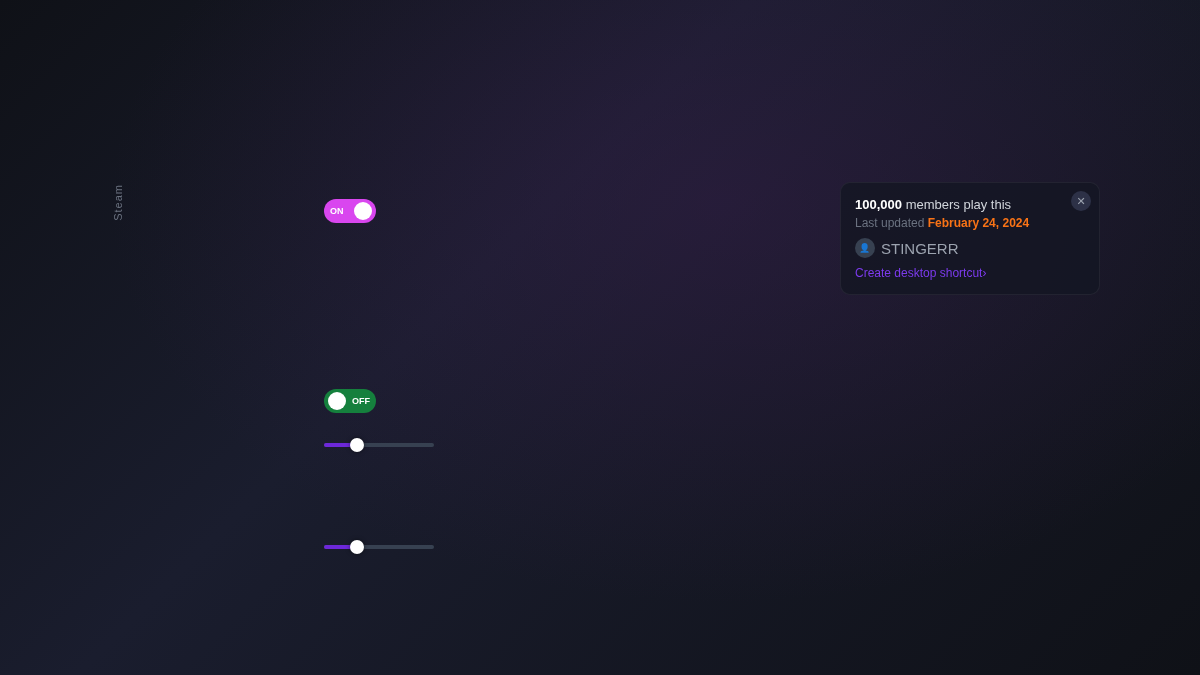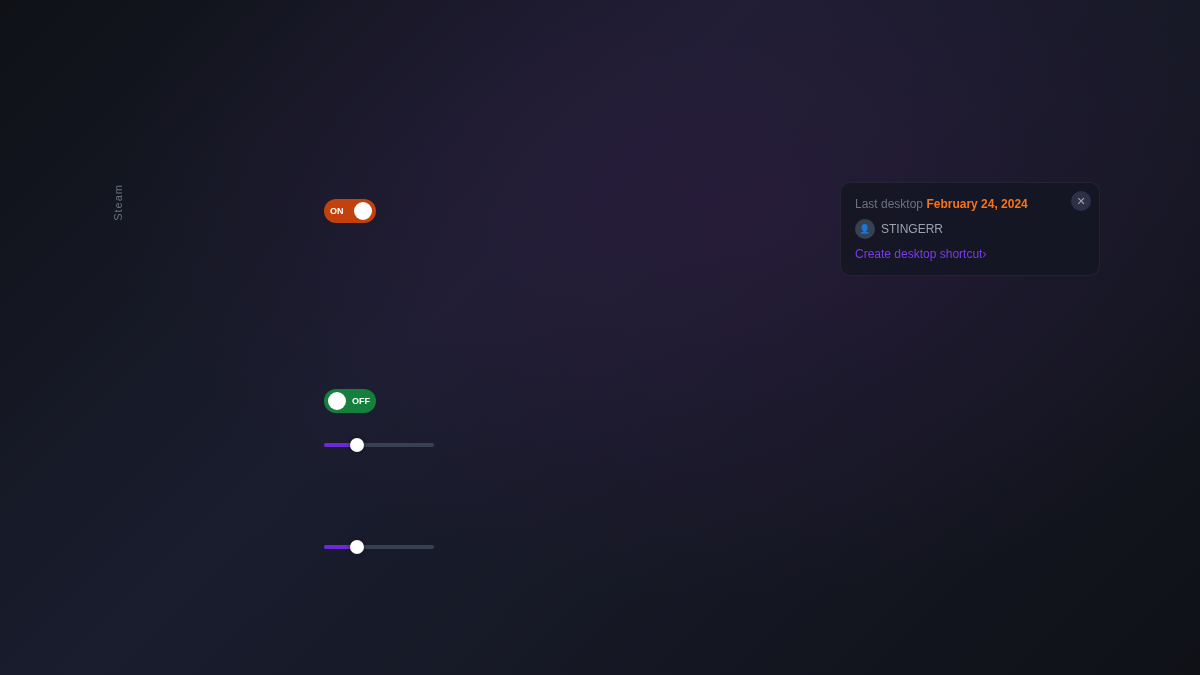"ON" .toggle-switch.on { background: #c2410c -> #d946ef }
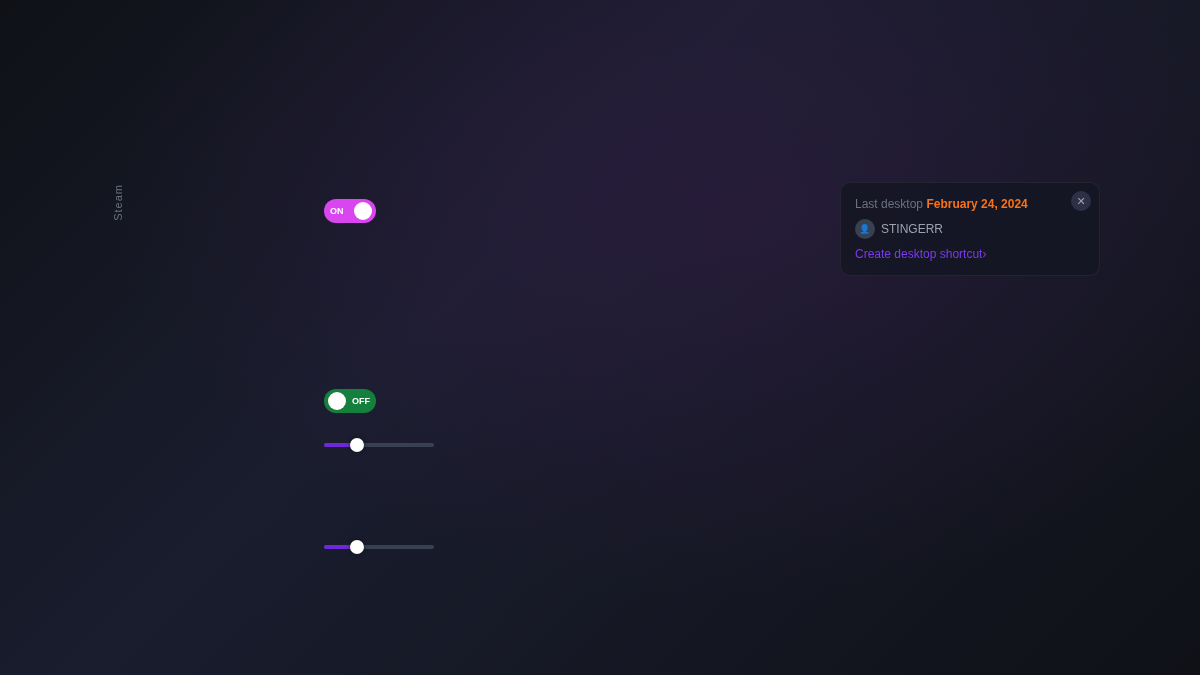"100,000 members play this" div.members-count { html: none -> <div> <strong>100,000</strong> <span> </span> <span>members play this</span> </div> }
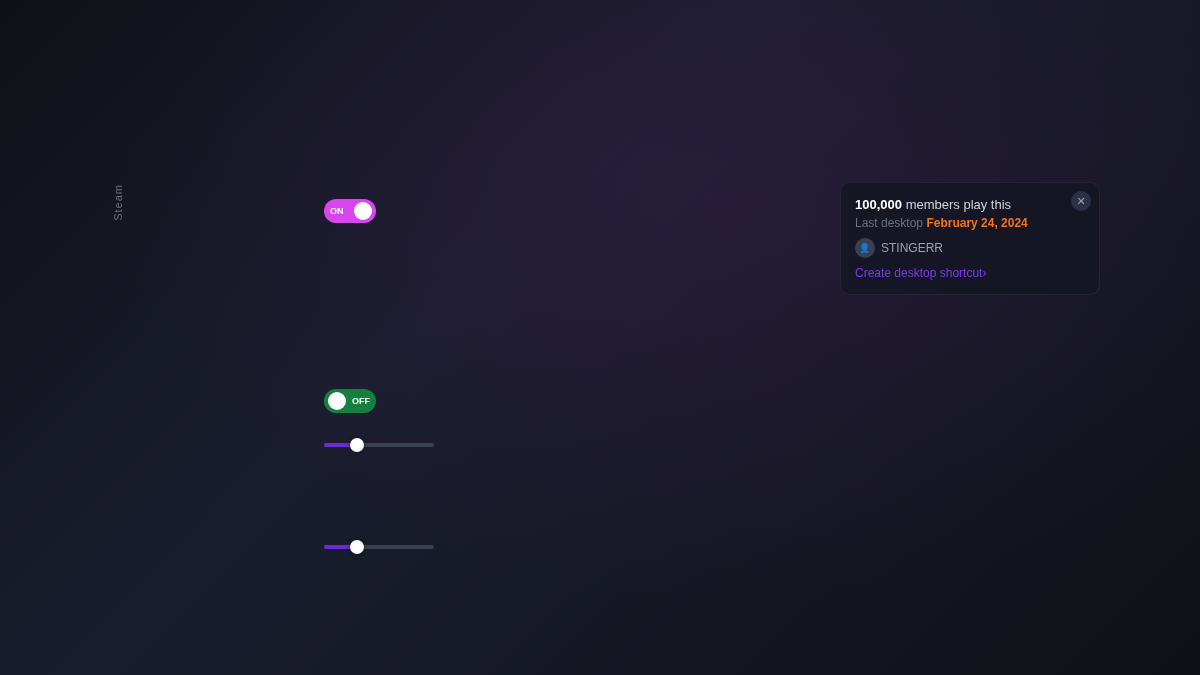"Last desktop" span { text: desktop -> updated }
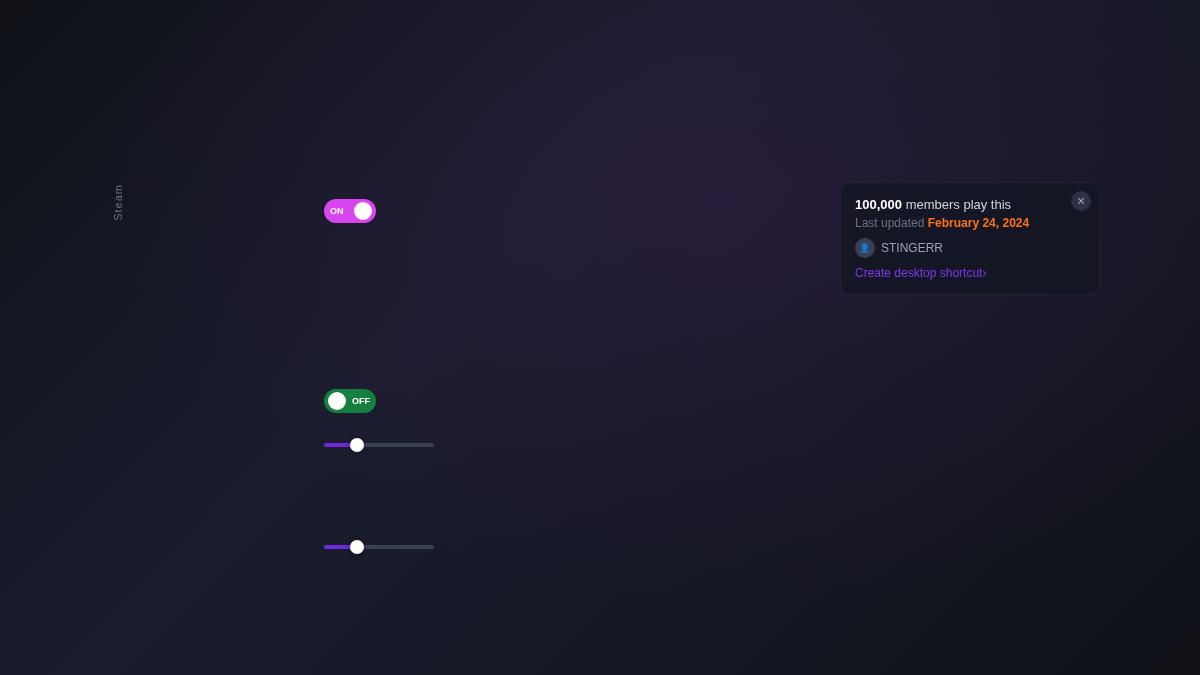"STINGERR" .author-name { font-size: 12px -> 15px }
